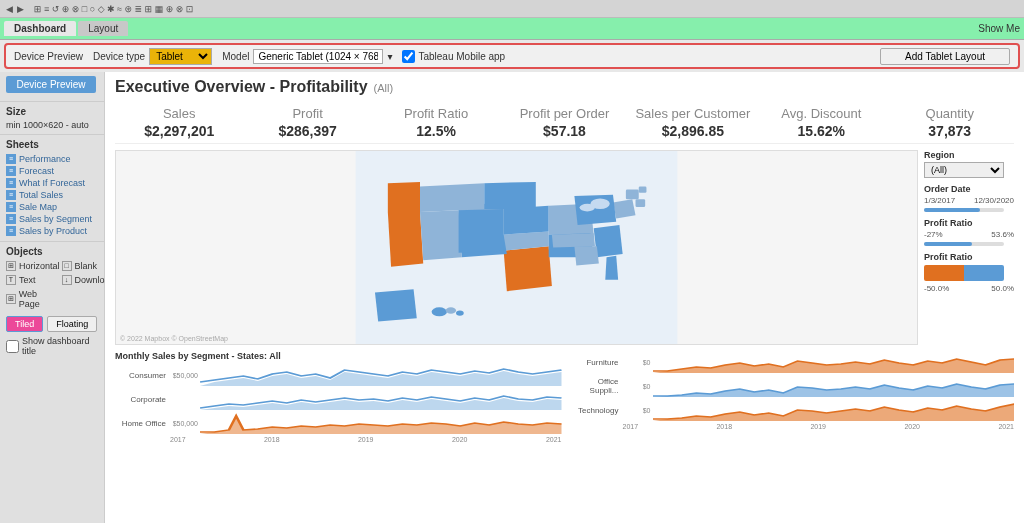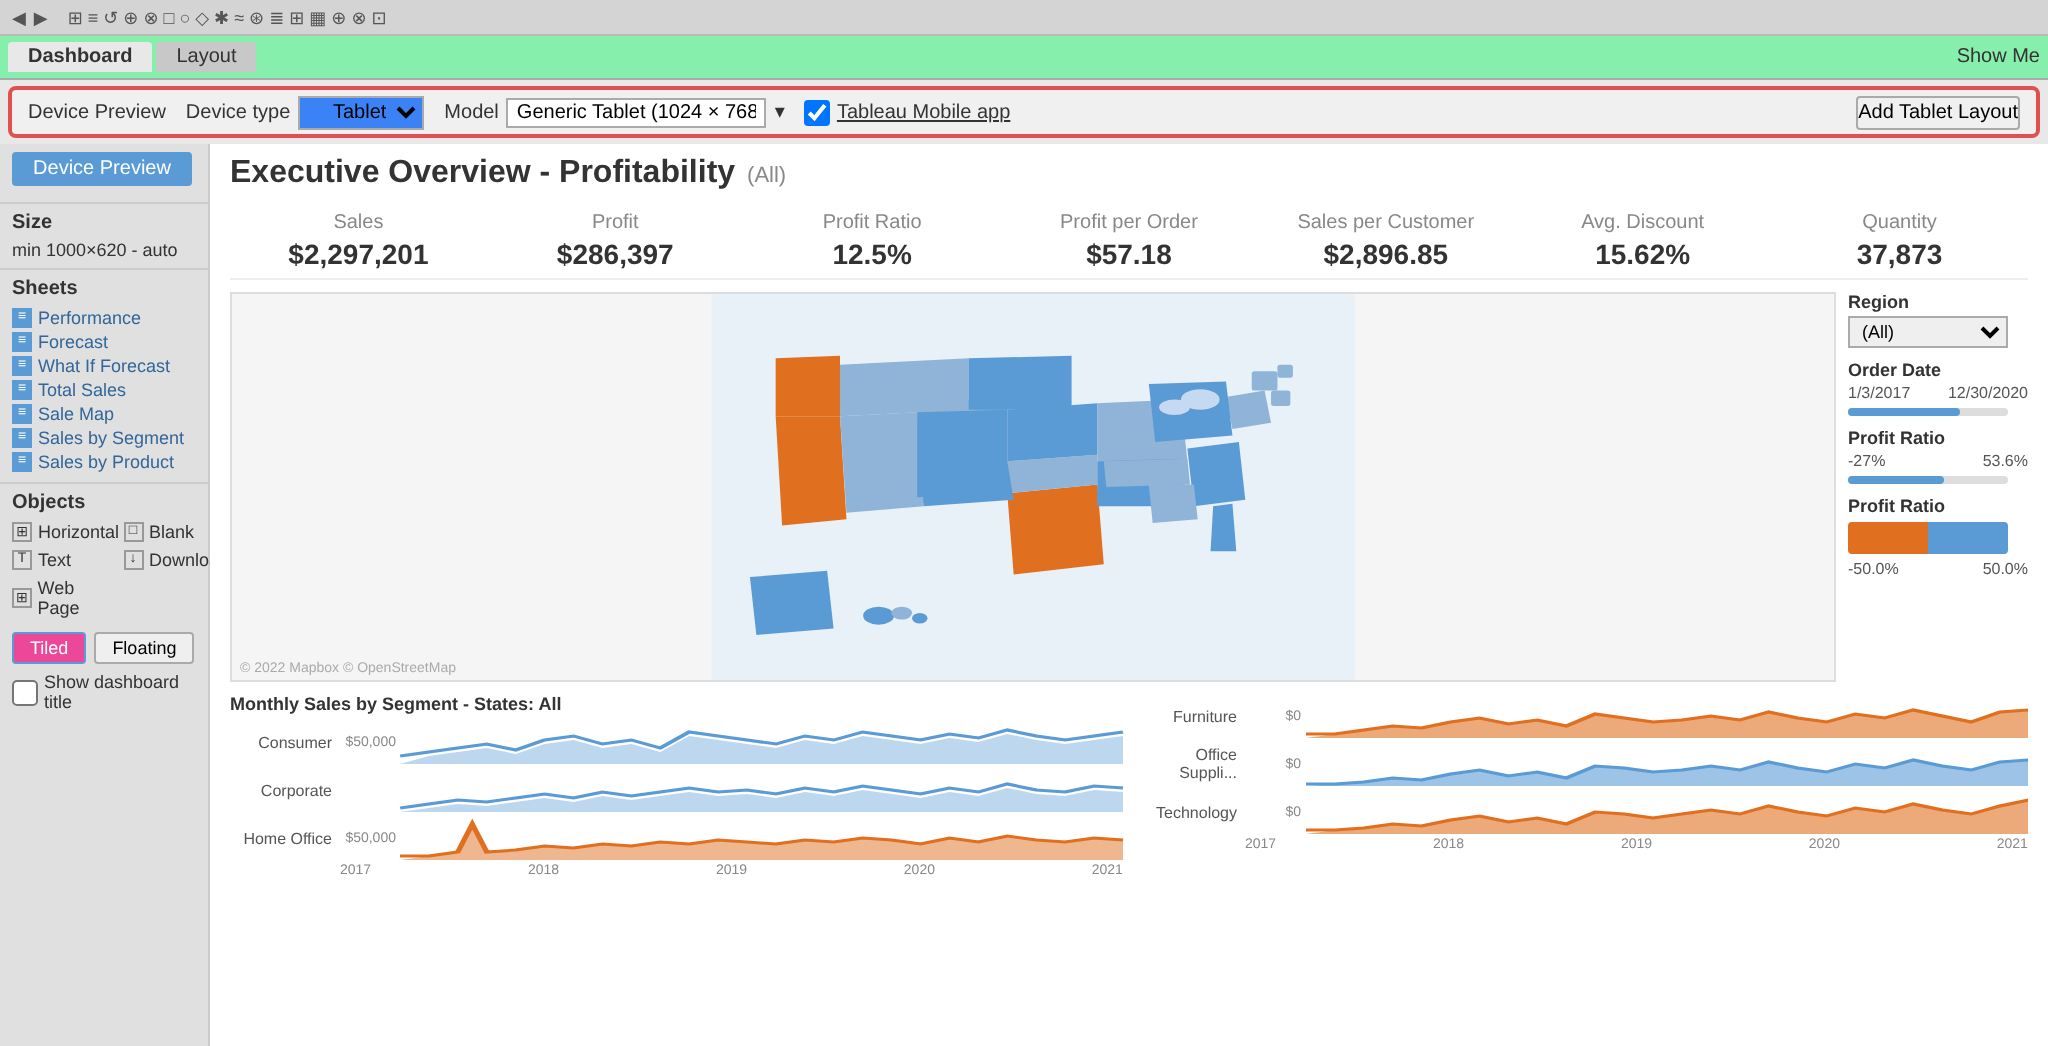"Tablet" .device-toolbar select { background: #3b82f6 -> #eab308; text-align: right -> none }
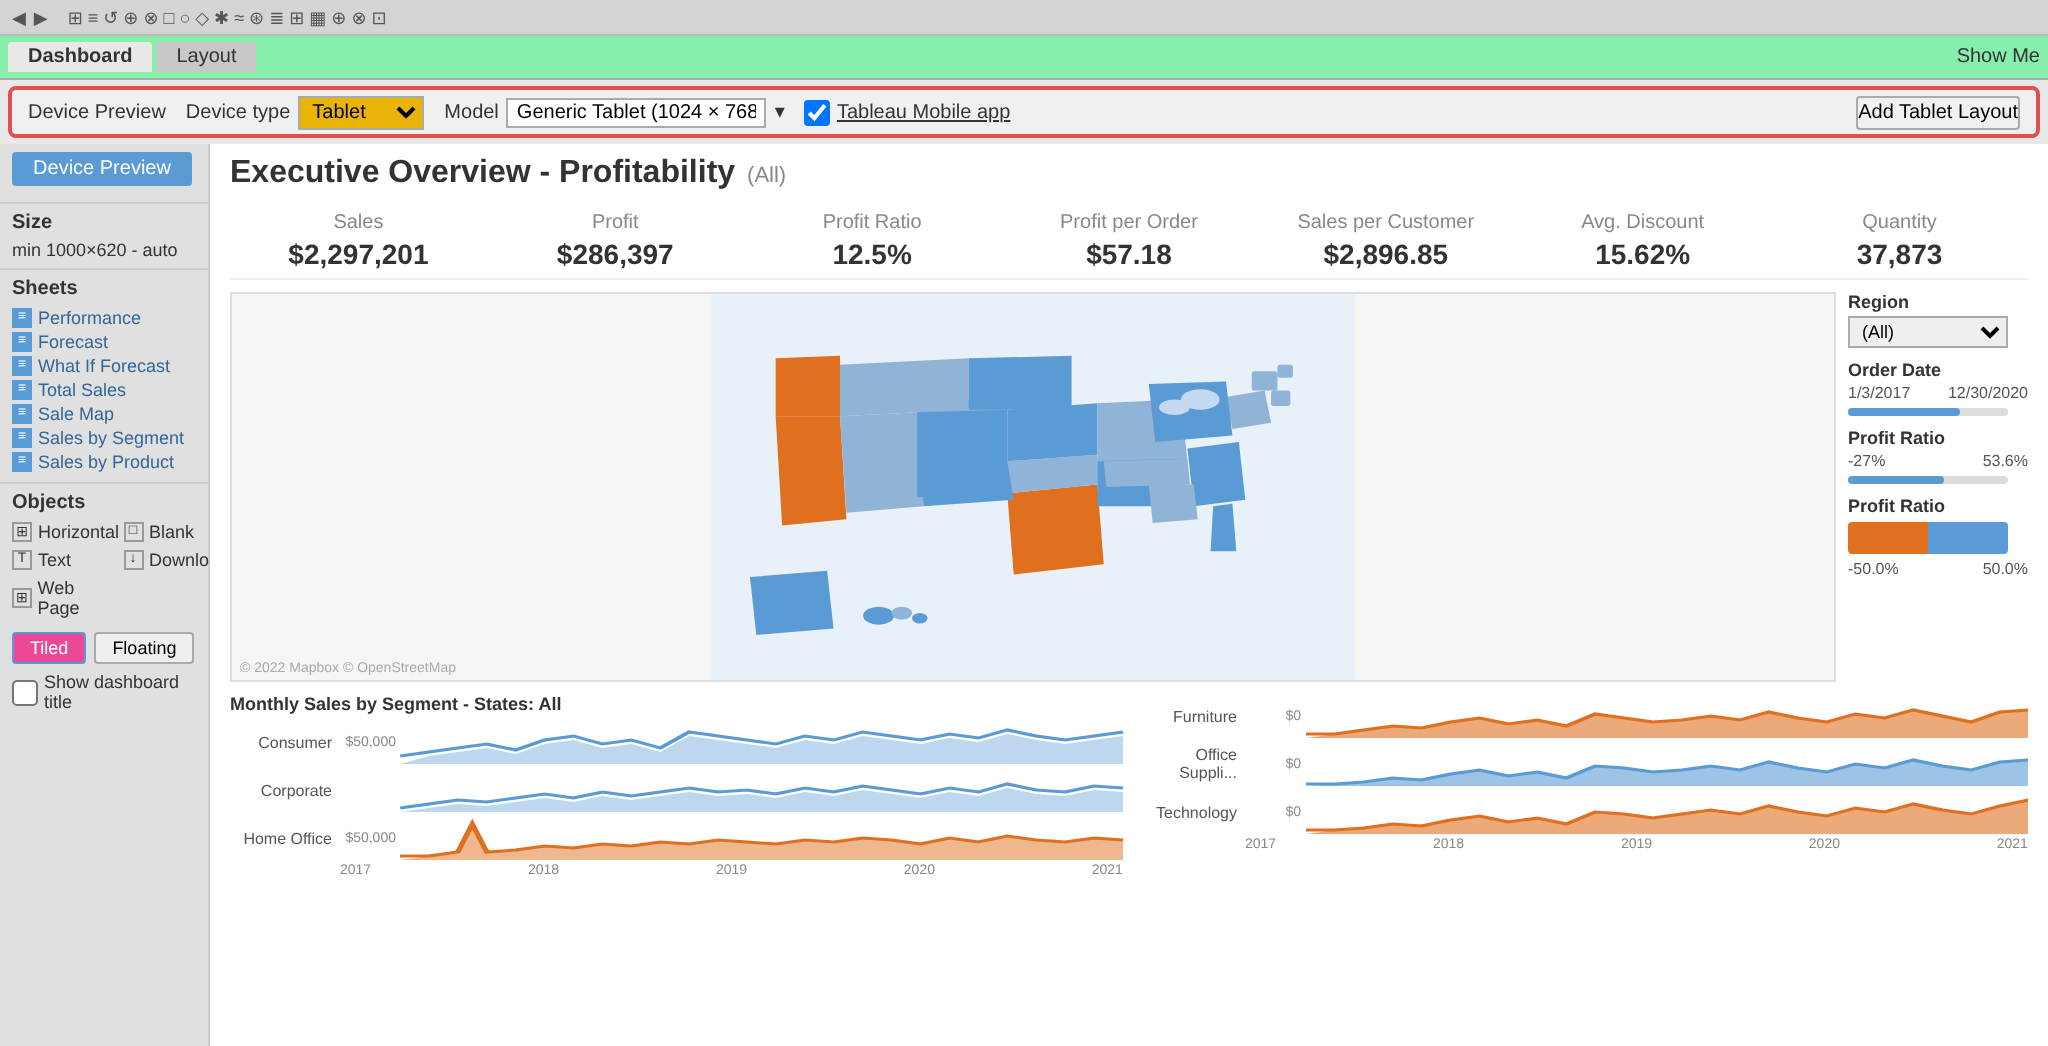"Tableau Mobile app" .device-toolbar .checkbox-item { text-decoration: underline -> none }
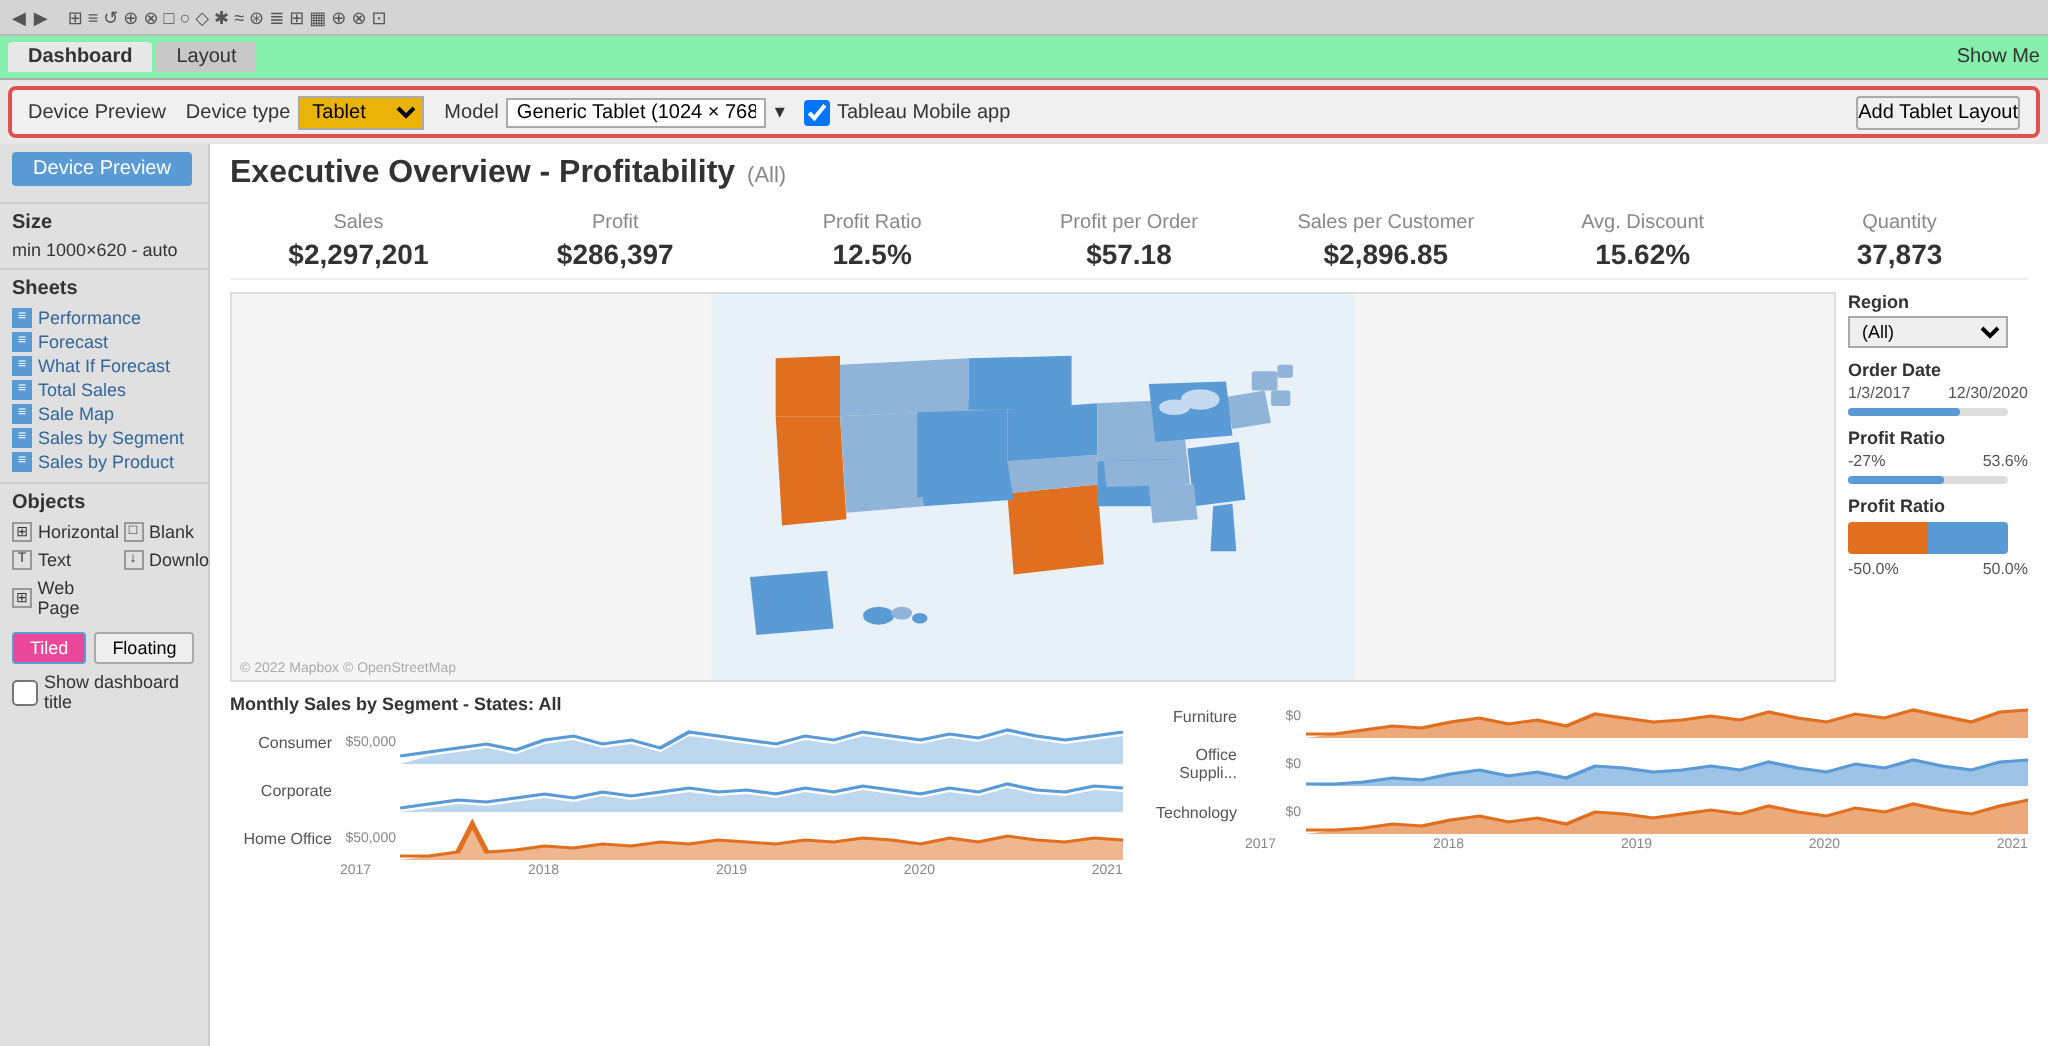"Add Tablet Layout" .add-layout-btn { padding: 2px 0 -> 2px 24px }
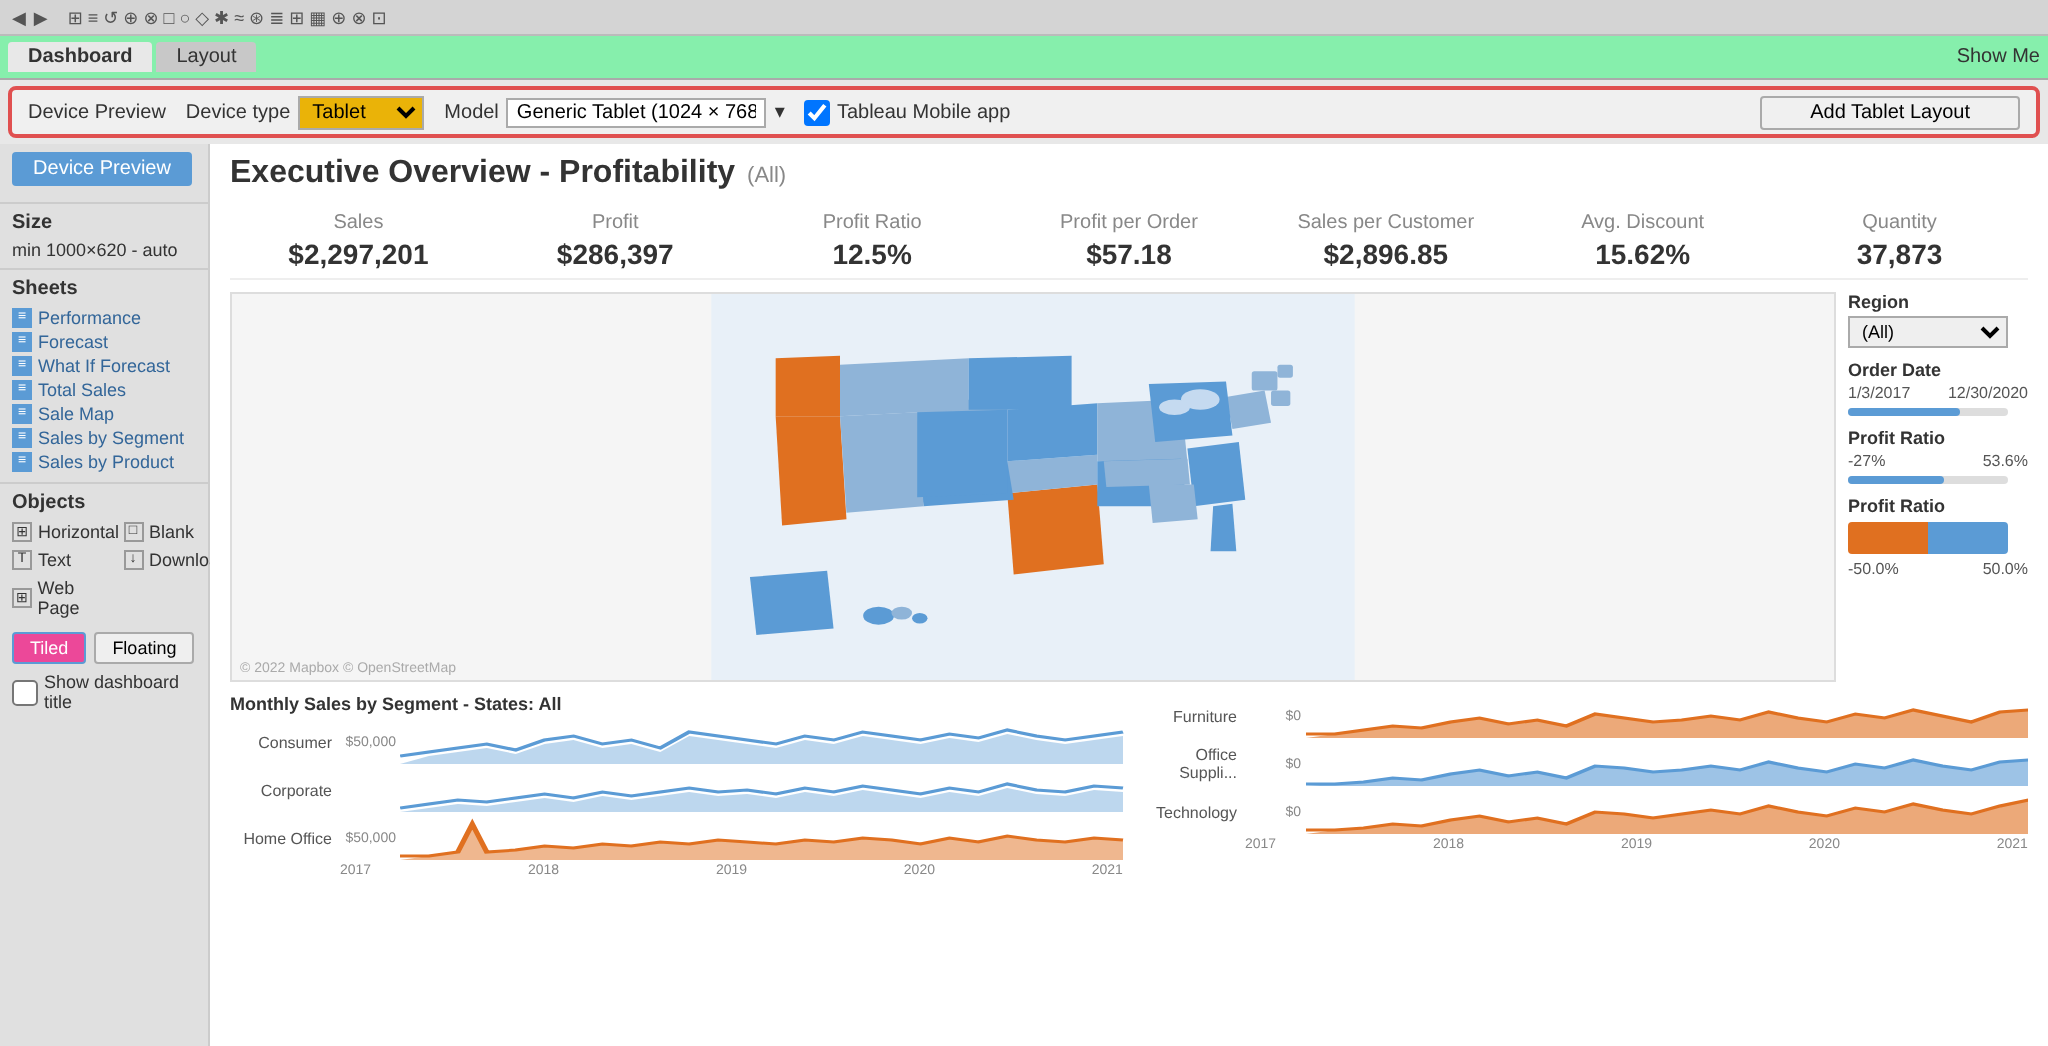"Sales" .kpi-label { font-size: 10px -> 13px }
